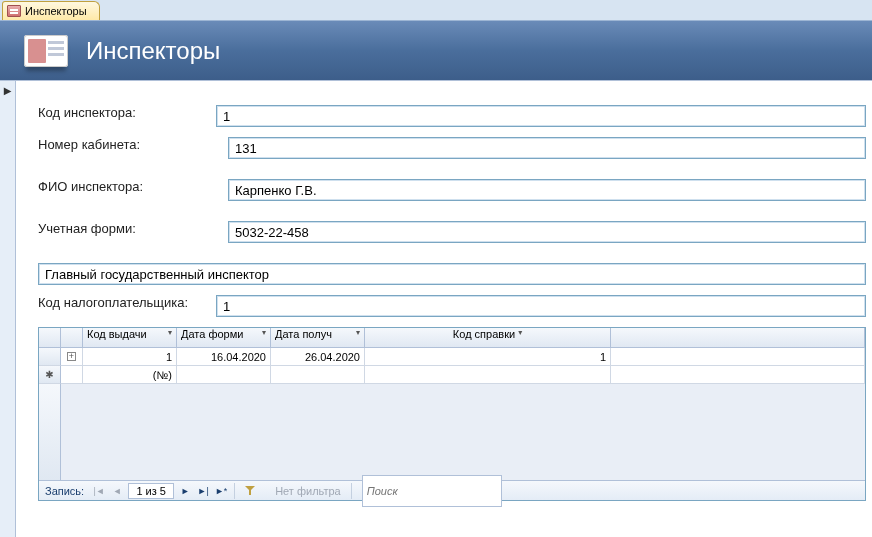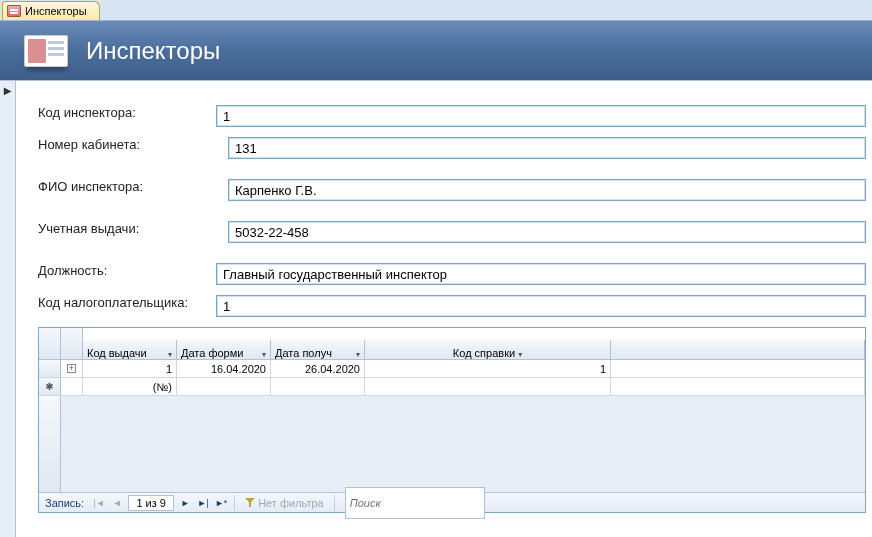"Учетная выдачи:" div.field-label { text: выдачи -> форми }
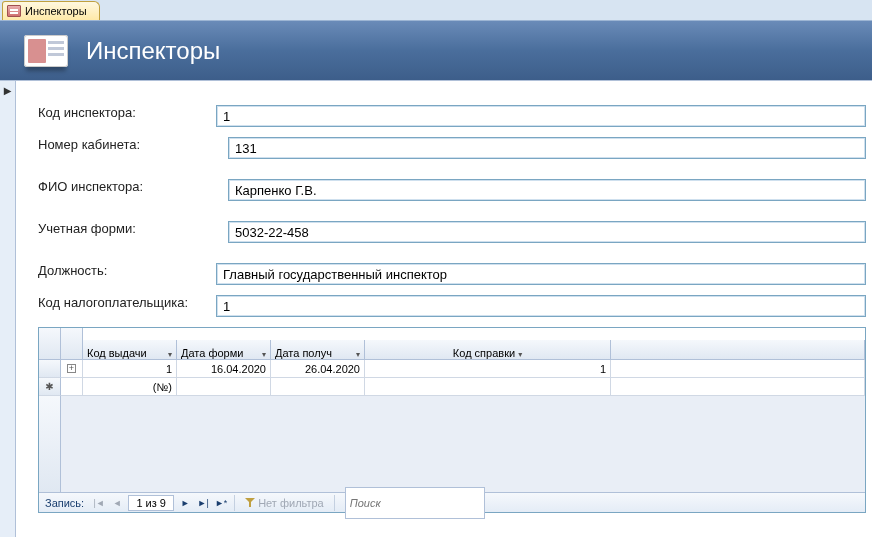"Должность:" div.field-label { html: <div>Должность:</div> -> none }
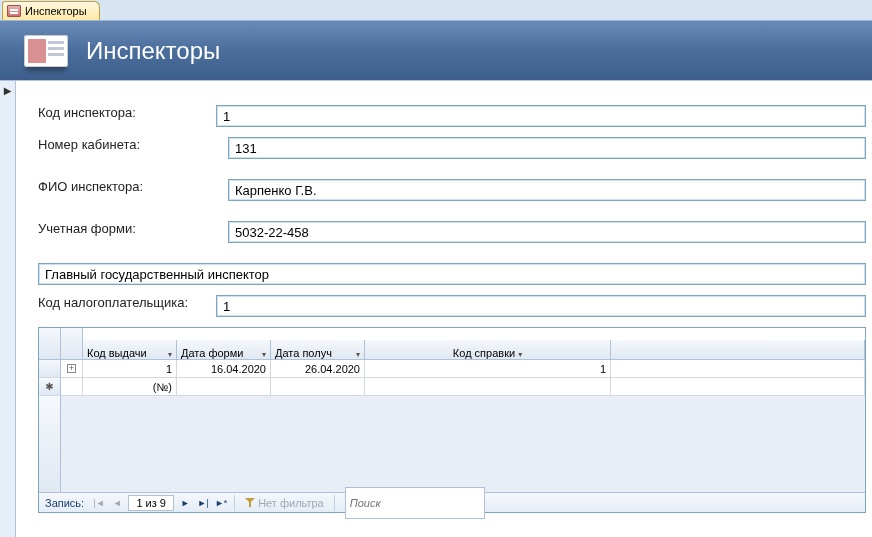"Код выдачи" .grid-header { align-items: flex-end -> flex-start; margin-top: 12px -> none }
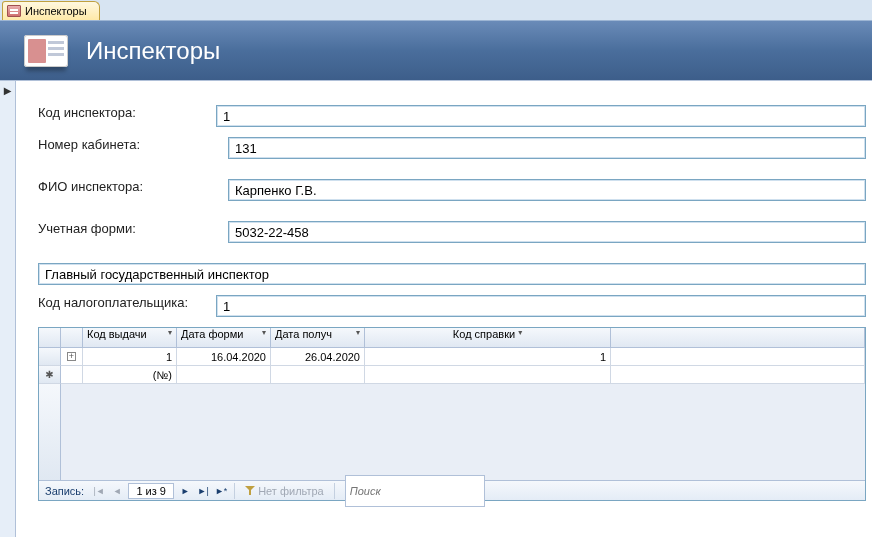"1 из 9" div.nav-pos { text: 9 -> 5 }
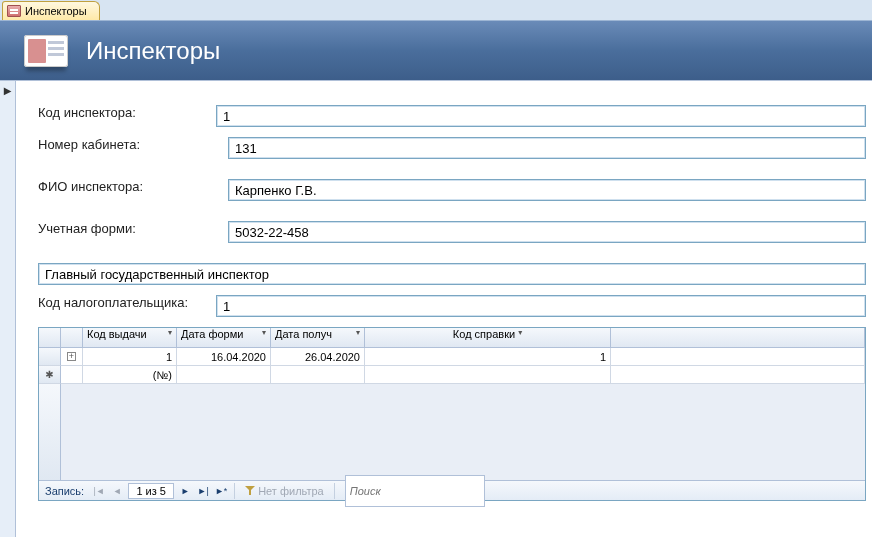"Нет фильтра" .filter-label { gap: 3px -> 20px }
